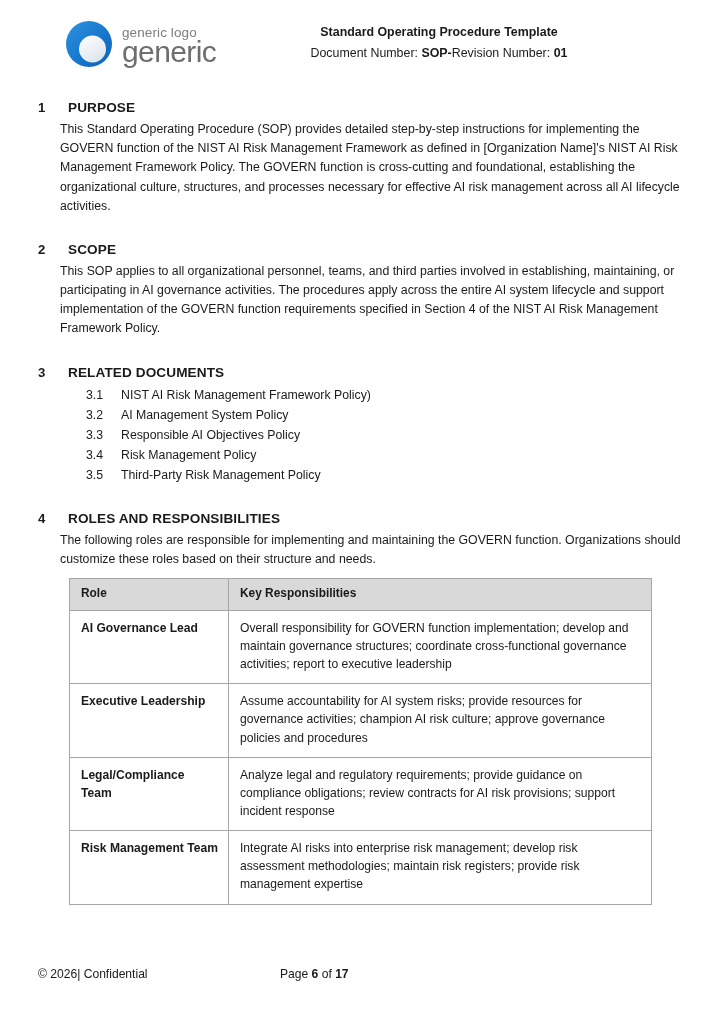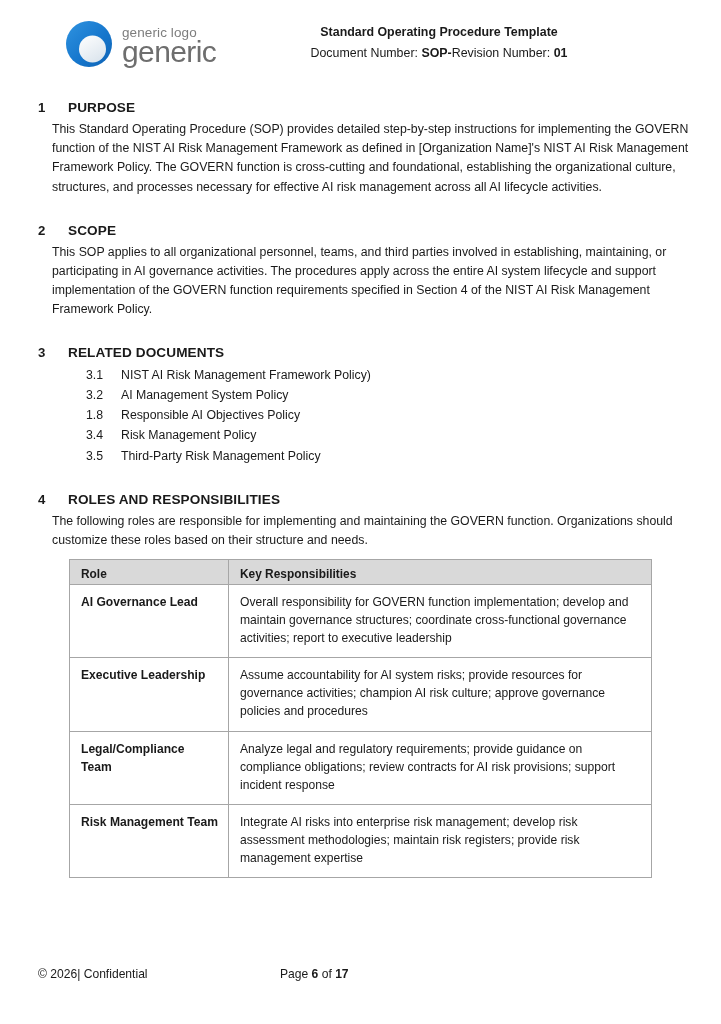"This Standard Operating Procedure (SOP)" .sec-body { margin-left: 14px -> 22px }
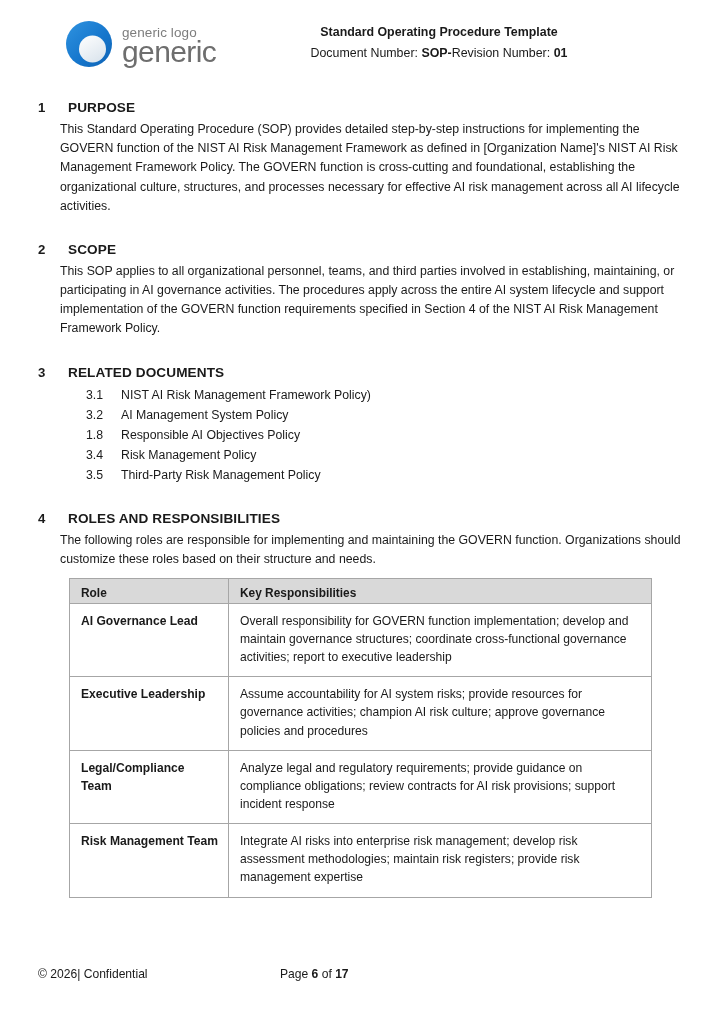"1.8" span.sublist-num { text: 1.8 -> 3.3 }
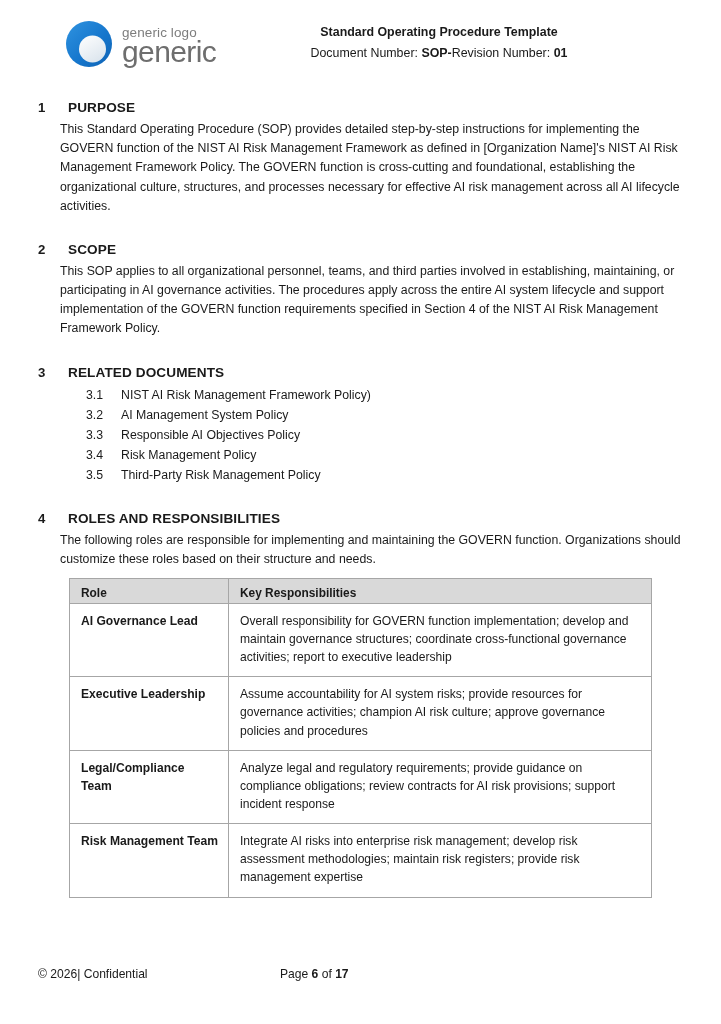"Role" .roles-table thead th { padding-bottom: 0 -> 7px }
